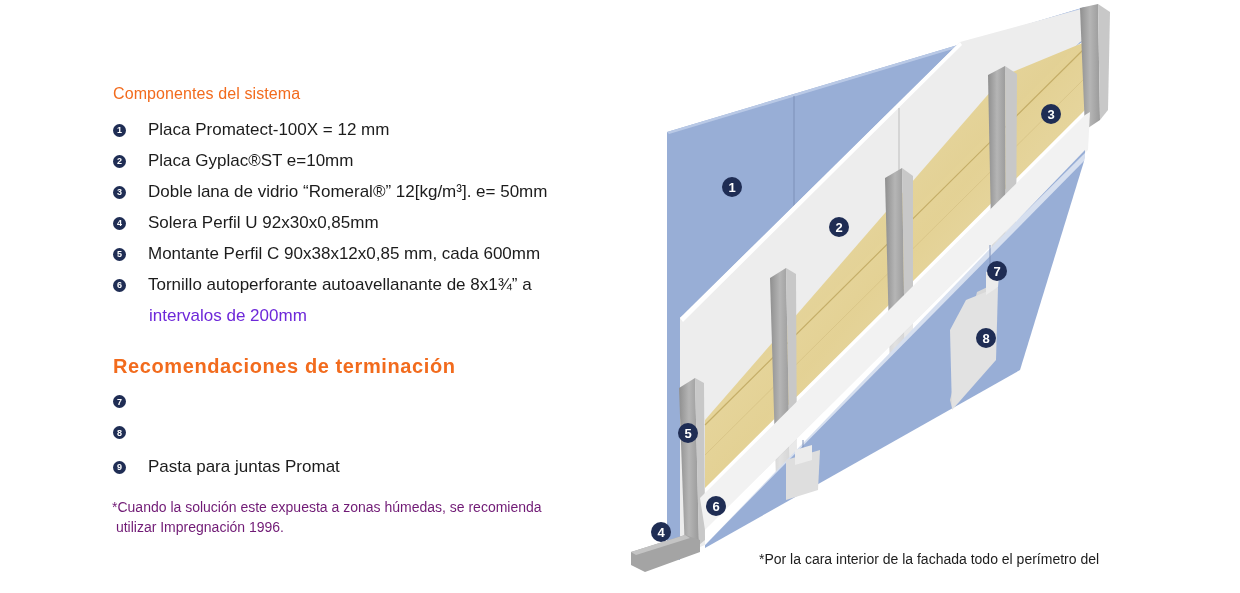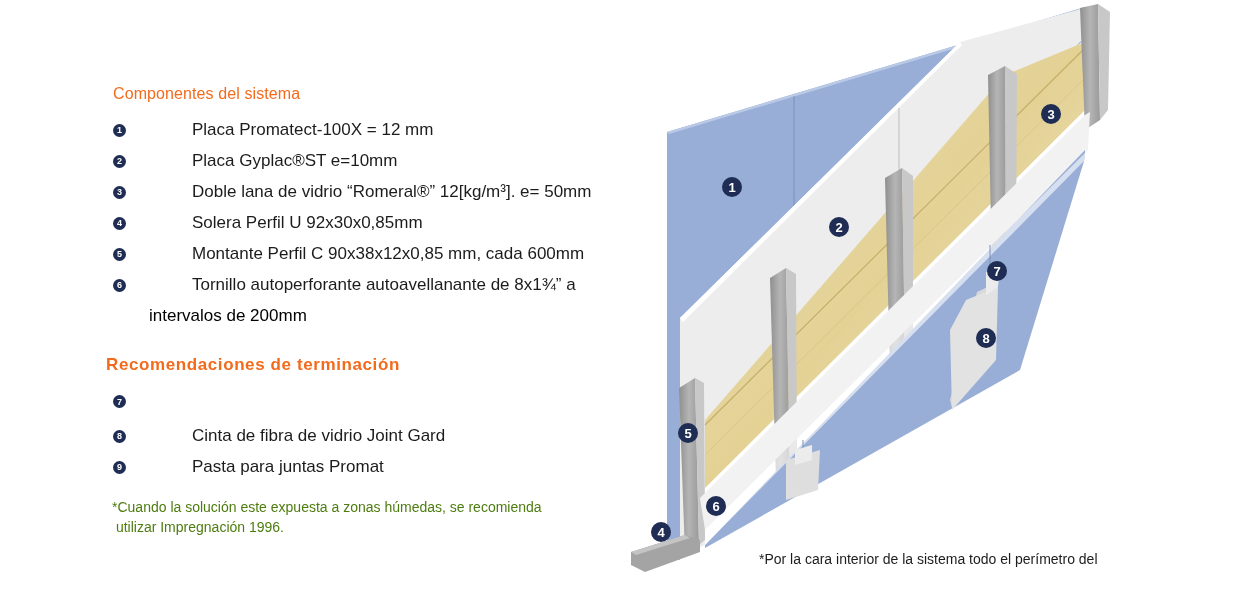"Placa Promatect-100X = 12 mm" .item .t { margin-left: 44px -> none }
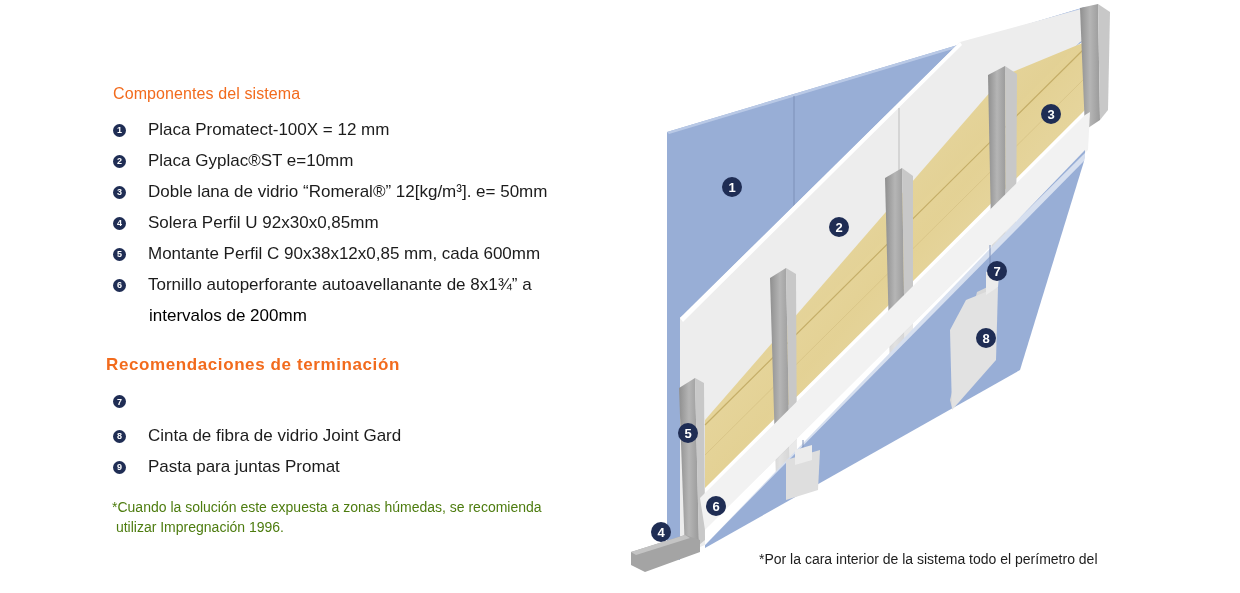"intervalos de 200mm" .cont { color: #000000 -> #6d28d9 }
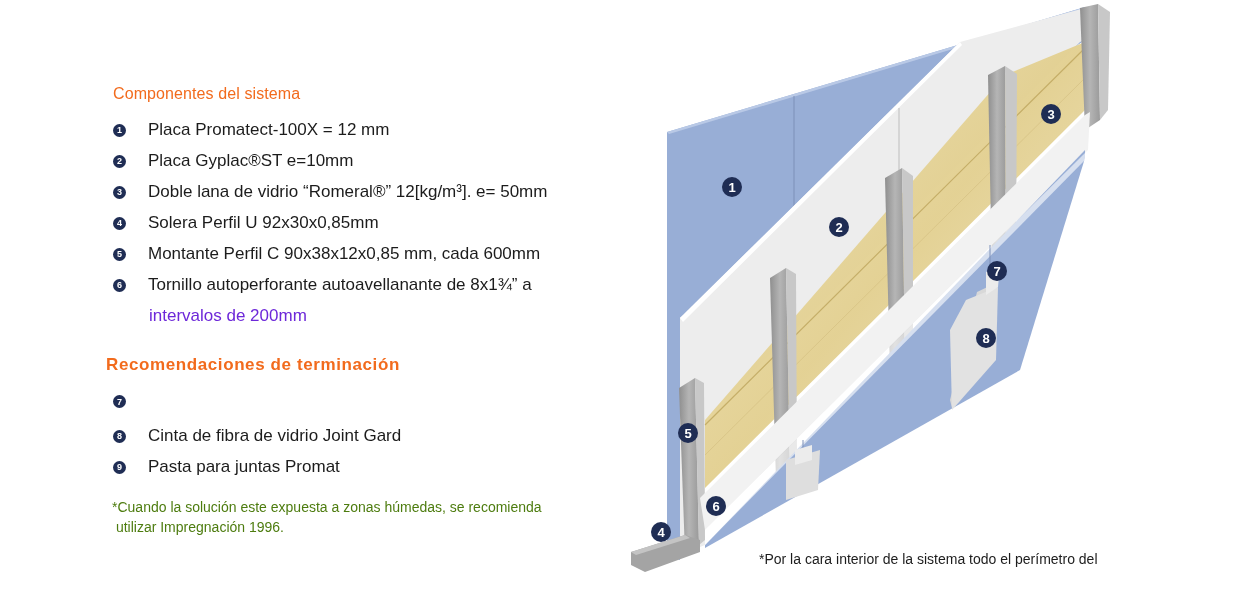"Recomendaciones de terminación" .h2 { font-size: 17px -> 20px; left: 106px -> 113px }
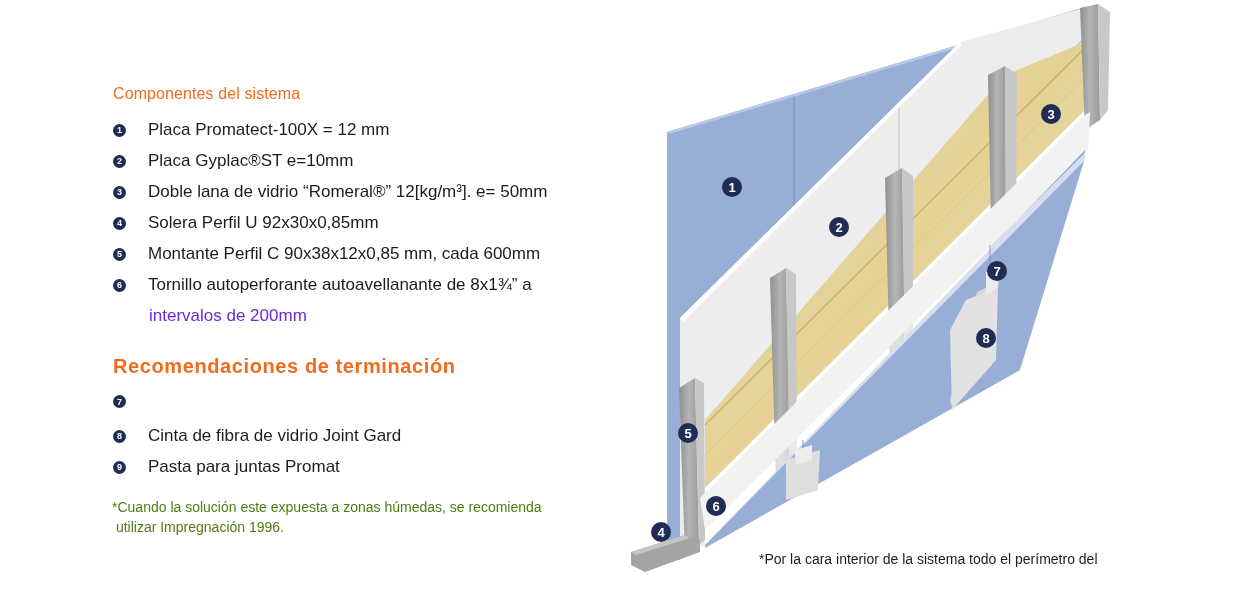"Cinta de fibra de vidrio" span.t { html: <span>Cinta de fibra de vidrio Joint Gard</span> -> none }
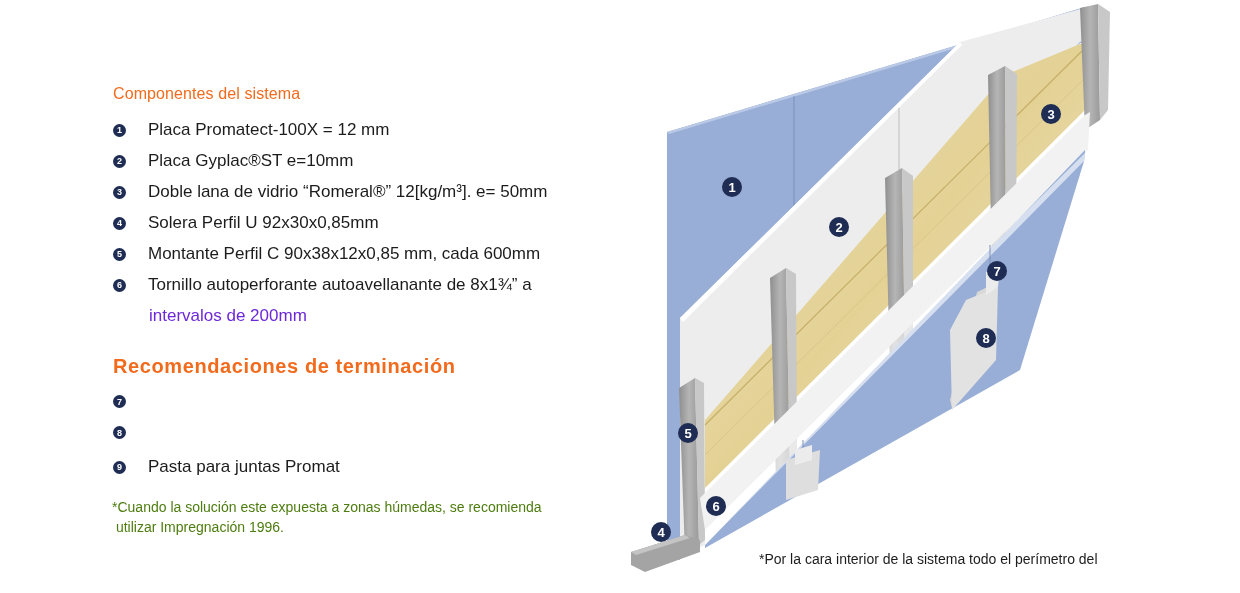"*Cuando la solución este expuesta" .note1 { color: #4d7c0f -> #701a75 }
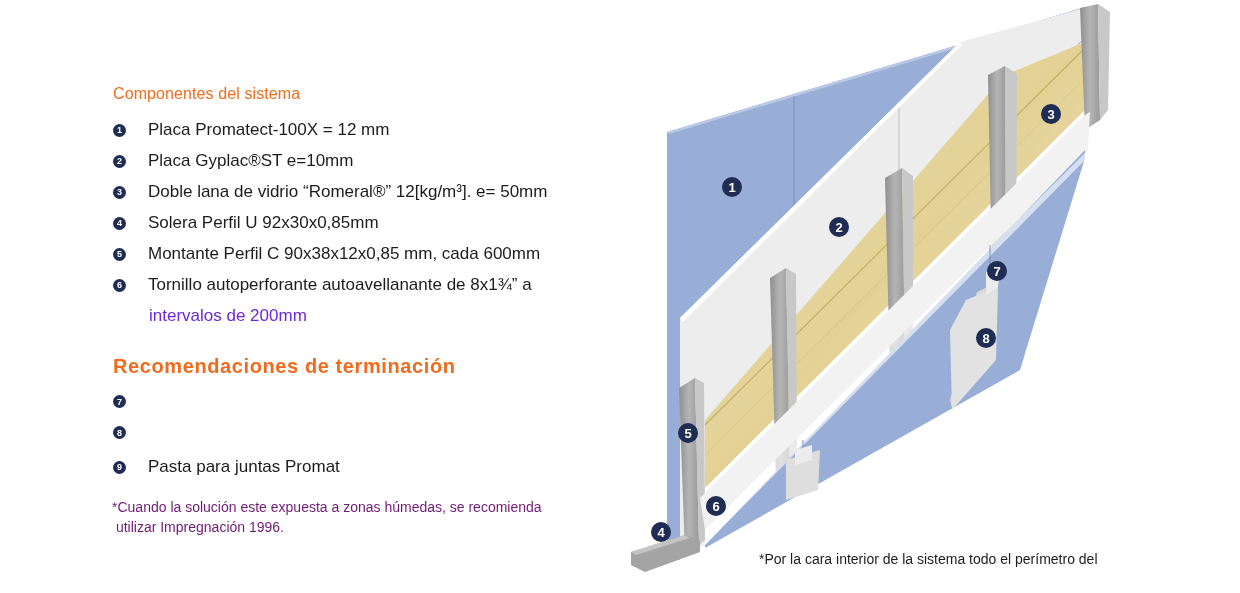"*Por la cara interior de" div { text: sistema -> fachada }
